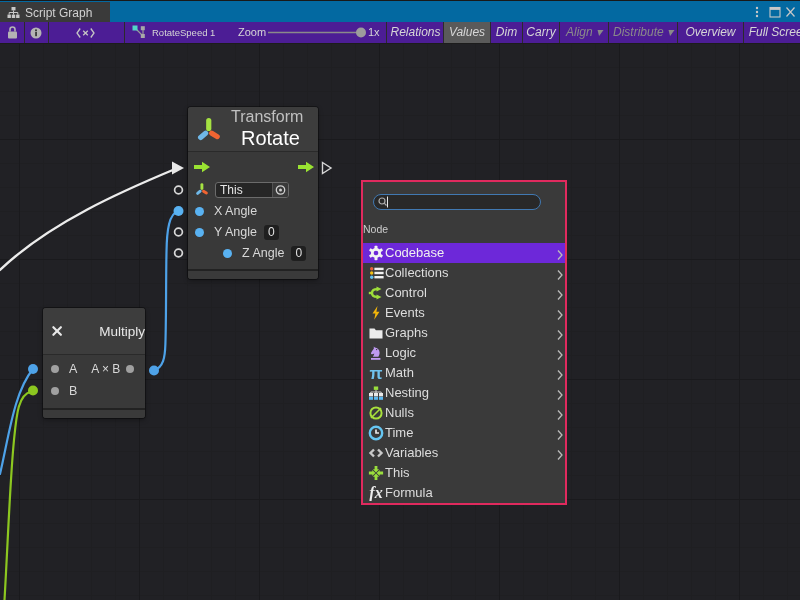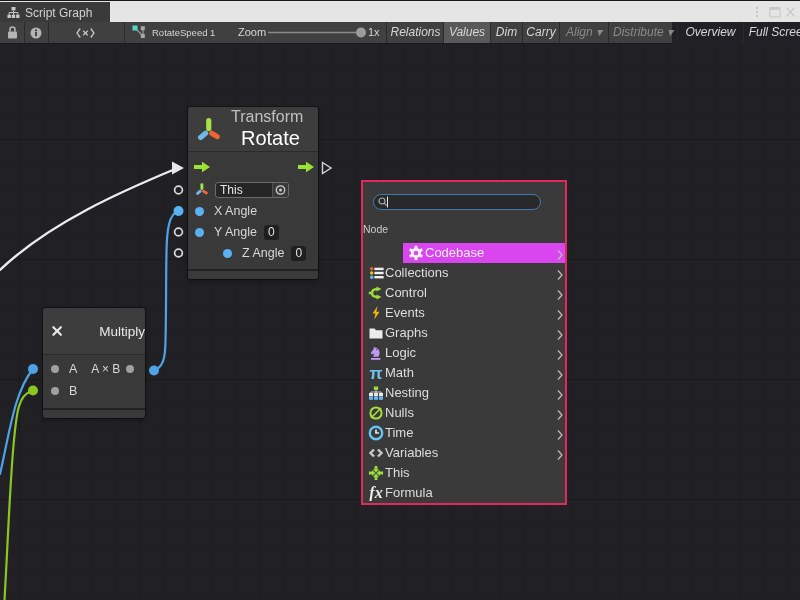"Script Graph" #titlebar { background: #e5e5e5 -> #0369a1 }
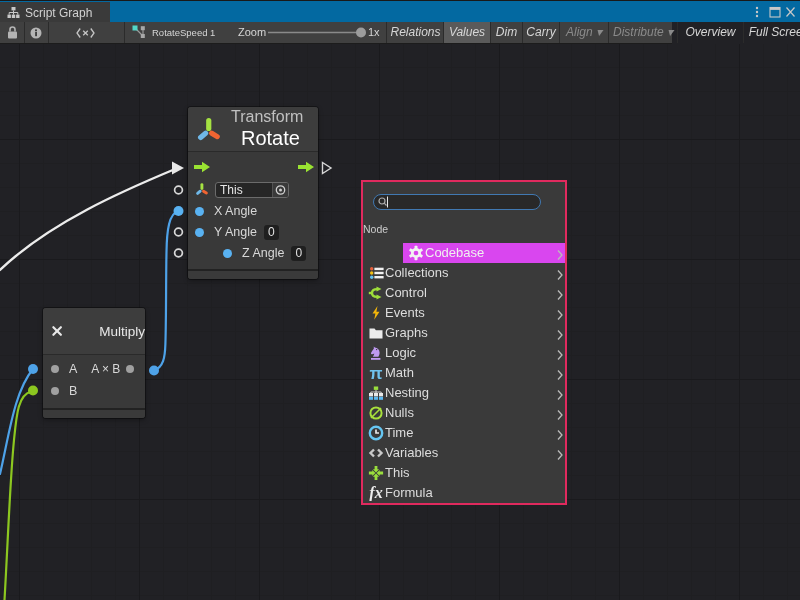"RotateSpeed 1" #toolbar { background: #404040 -> #4c1d95; width: 672px -> 800px }
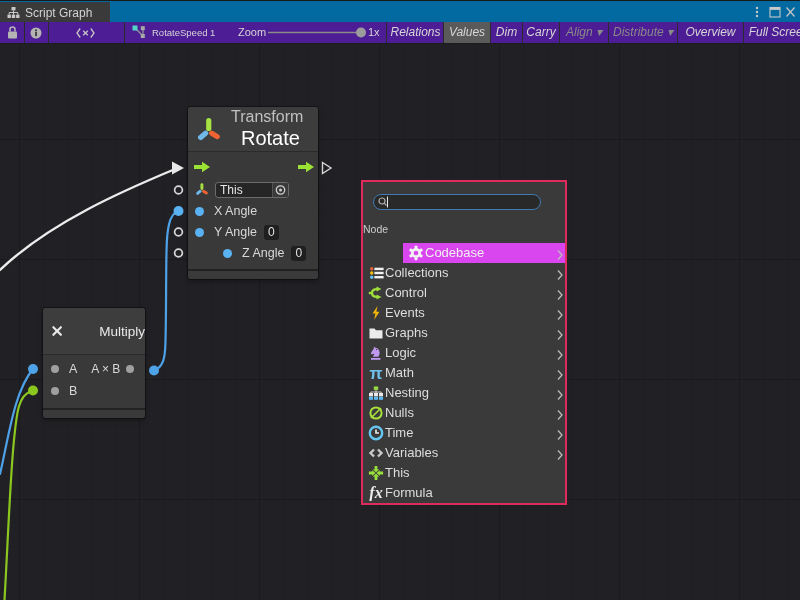"Codebase" .item.sel { background: #d946ef -> #6d28d9; margin-left: 40px -> none }
